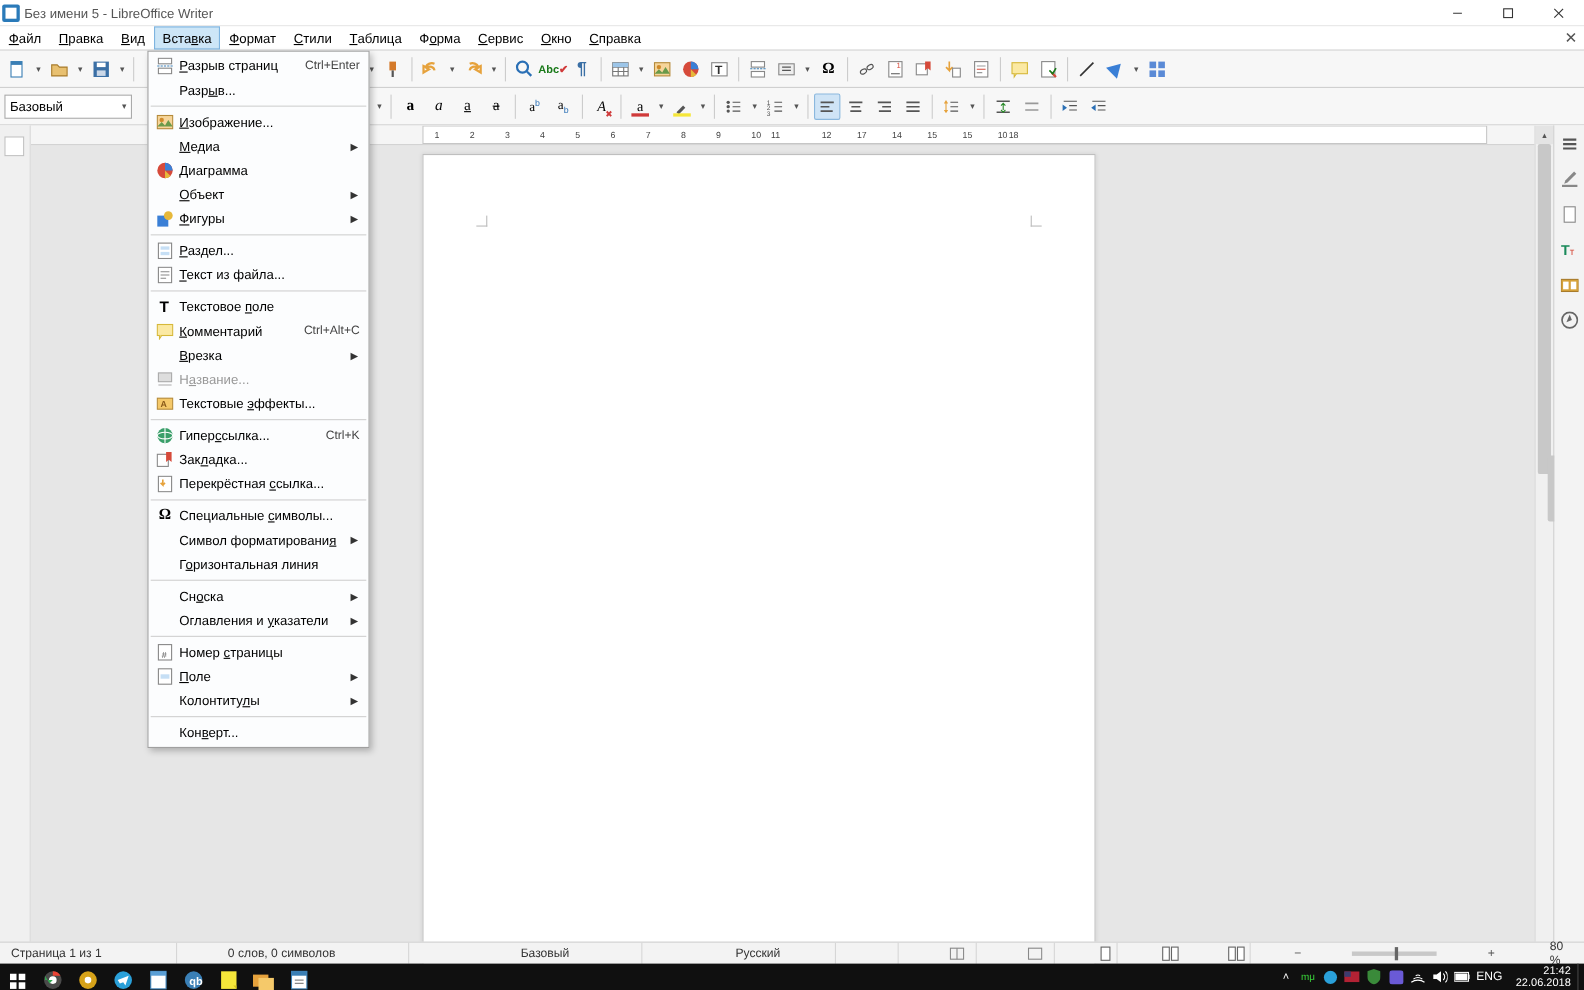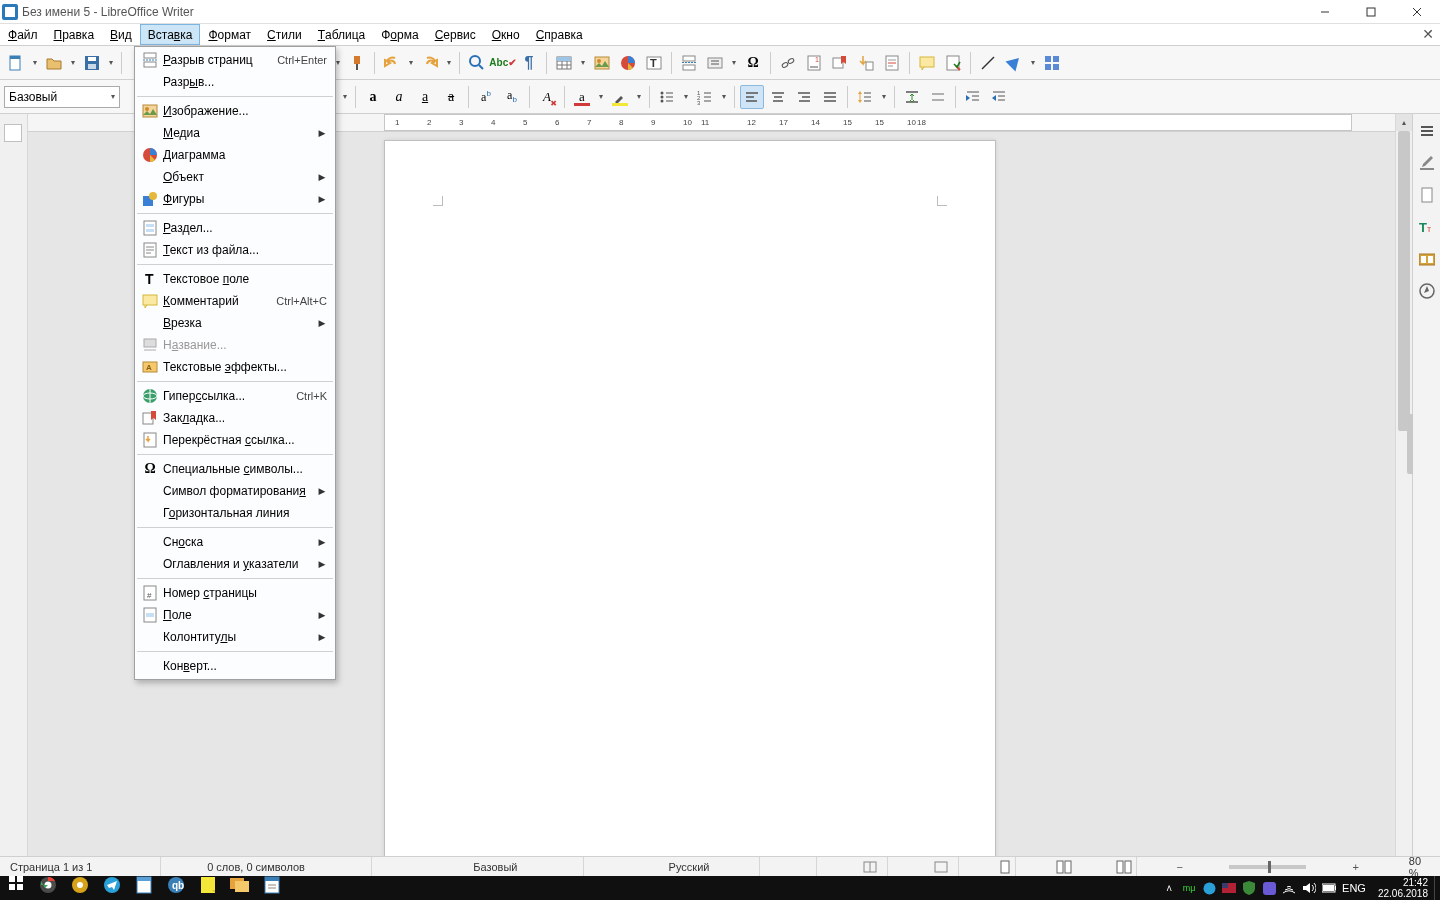"qb" .taskbar .tb { align-items: flex-start -> flex-end }
